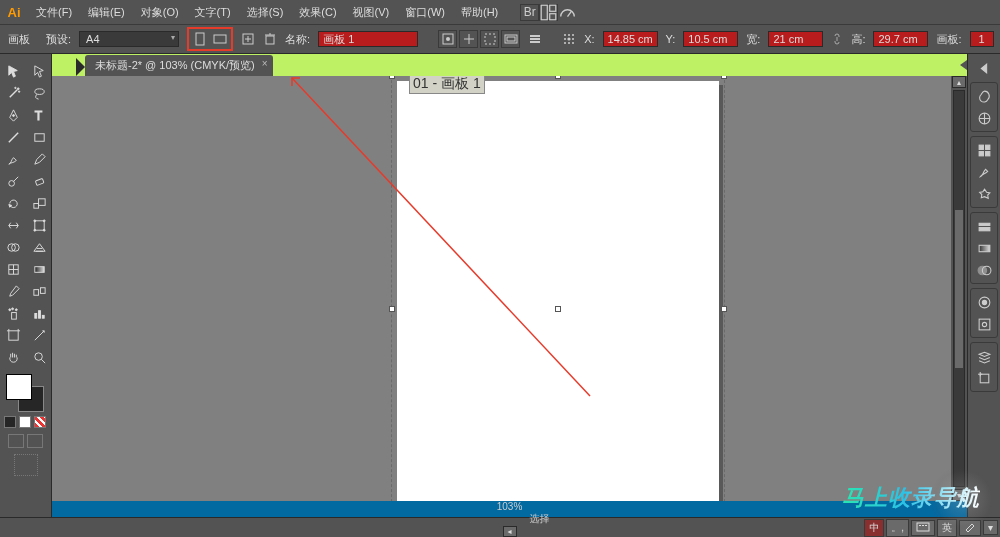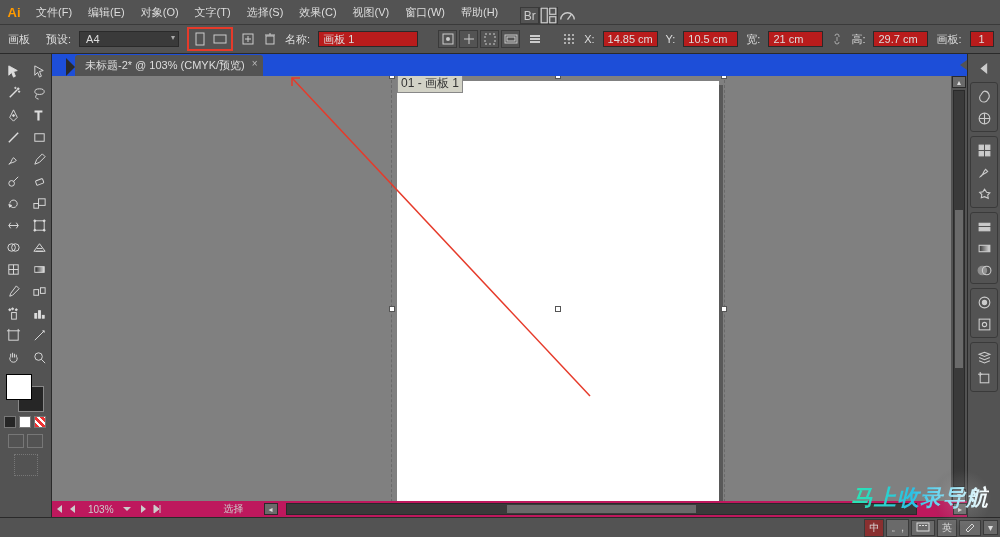"Ai" .menubar { align-items: flex-end -> center }
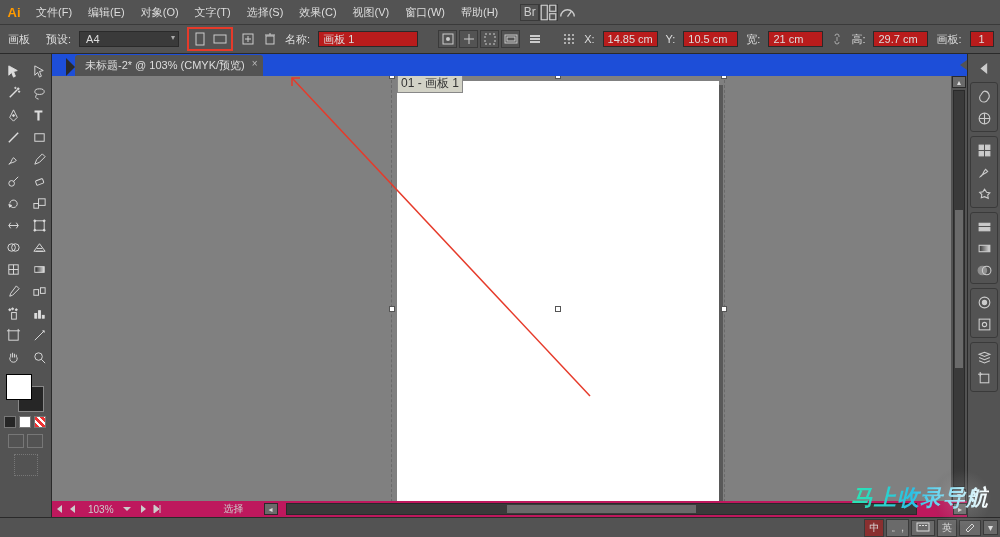"未标题-2* @ 103% (CMYK/预览)" .tabrow { background: #1d4ed8 -> #bef264; padding-left: 12px -> 22px }
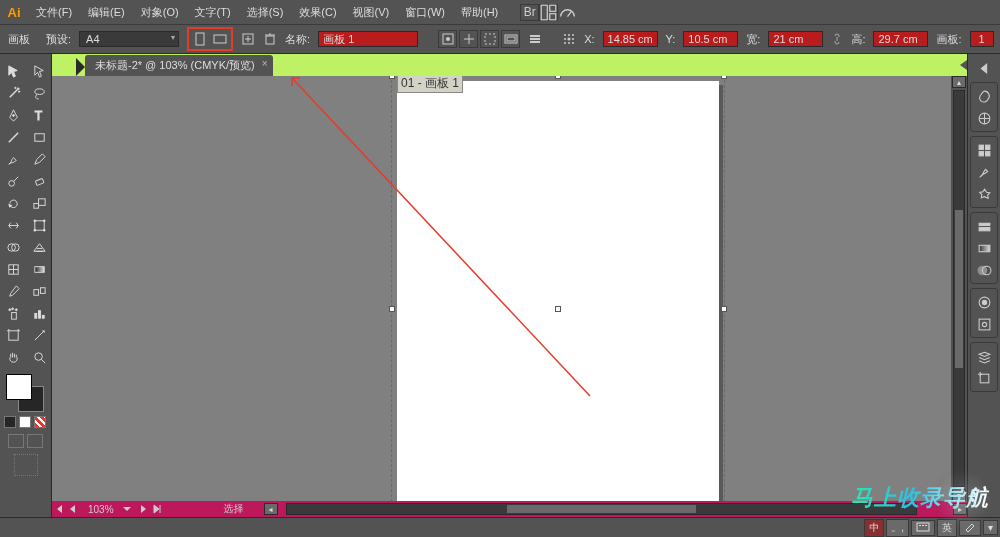"01 - 画板 1" .ab-label { font-size: 12px -> 14px; left: 0 -> 12px }
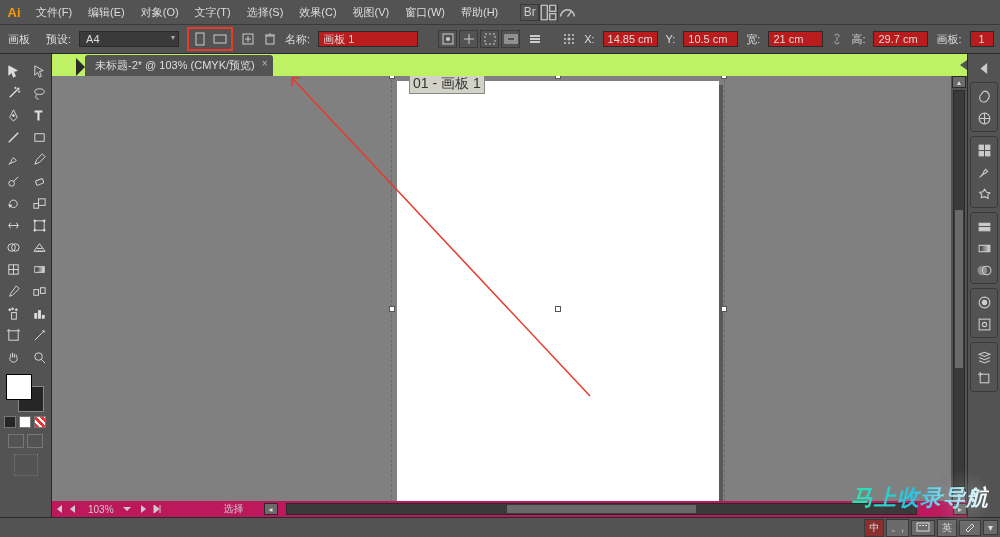"103%" .scroll-h { background: #be185d -> #0369a1; flex-direction: none -> column }
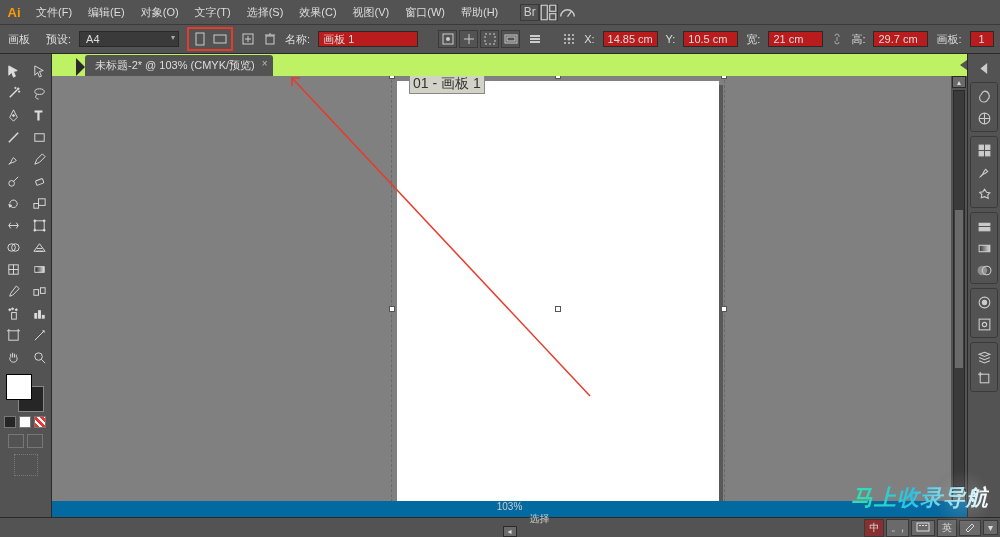"马上收录导航" .watermark { right: 11px -> 20px }
